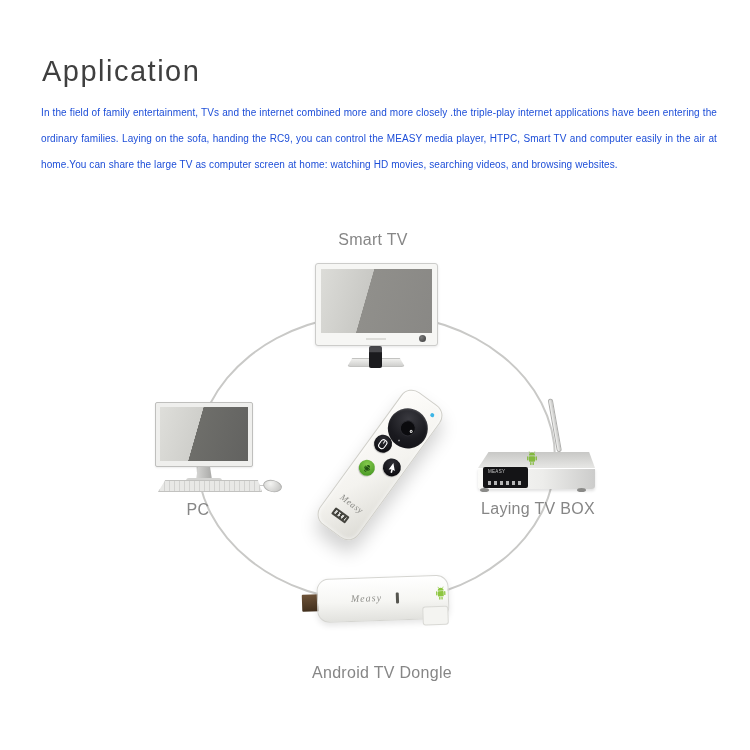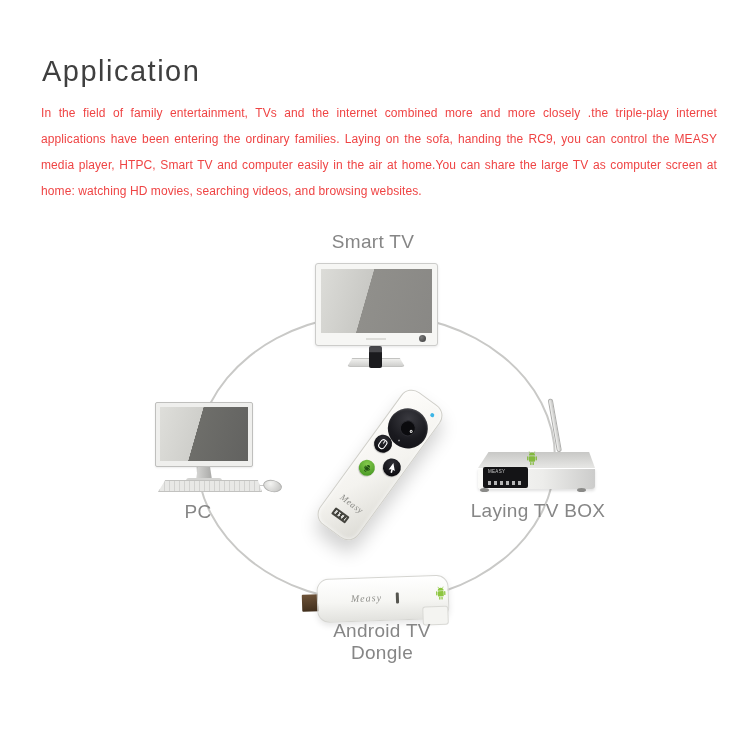"In the field of family" .app-paragraph { color: #ef4444 -> #1d4ed8; font-size: 12px -> 10px }
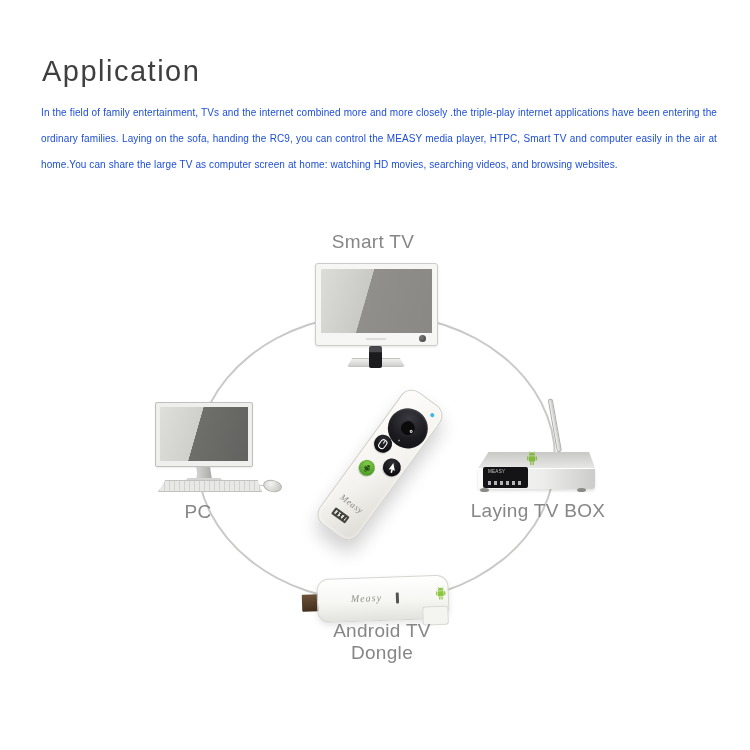"Smart TV" .dev-label { font-size: 19px -> 16px }
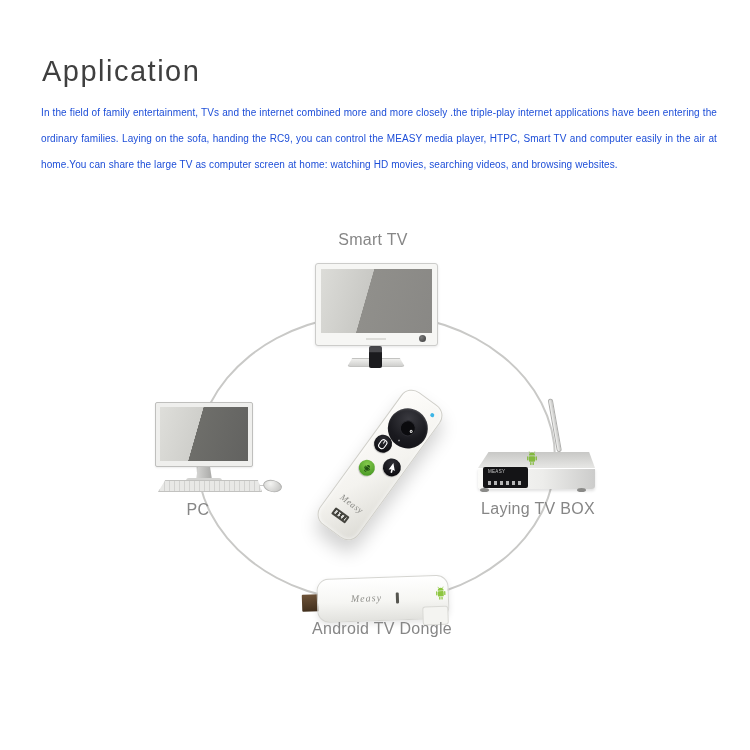"Android TV Dongle" .dongle-label { top: 620px -> 664px }
